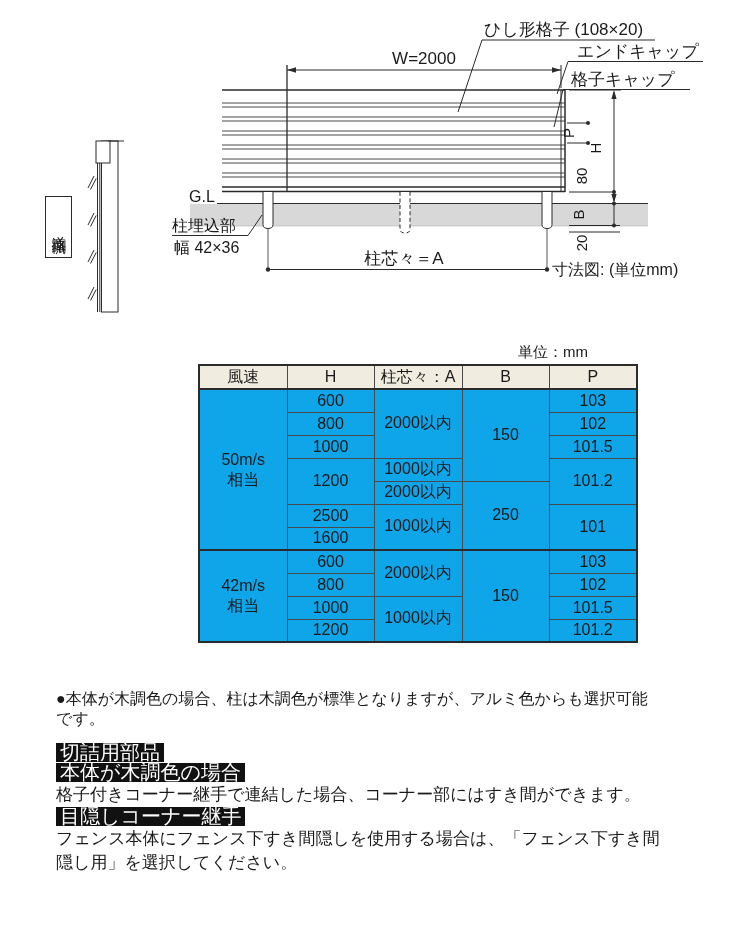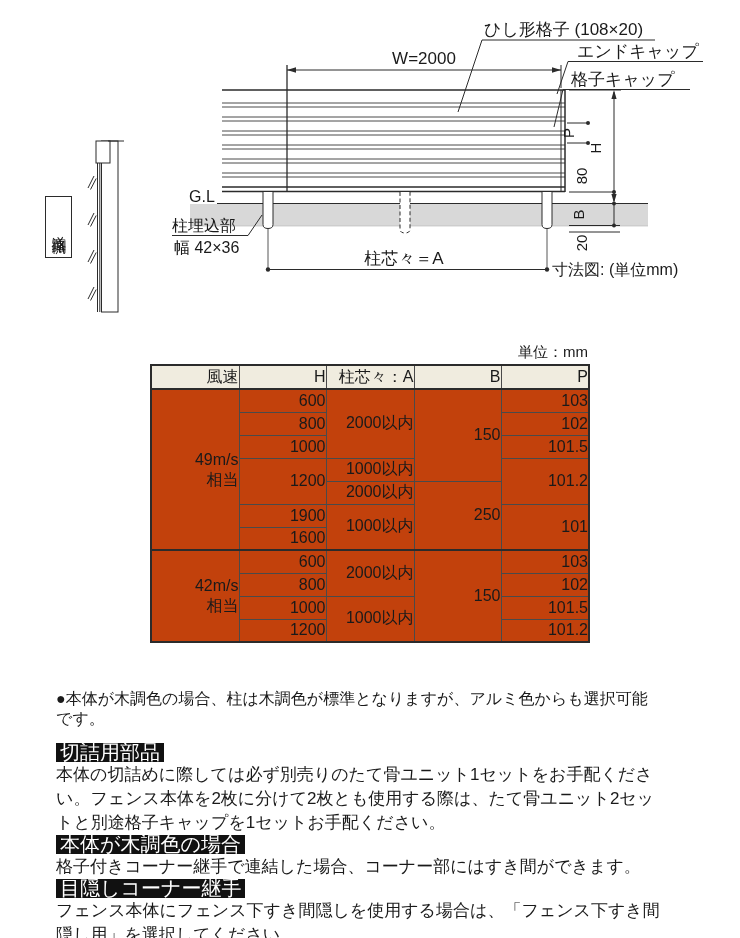"風速" table.spec { margin-left: none -> 48px; text-align: right -> center }
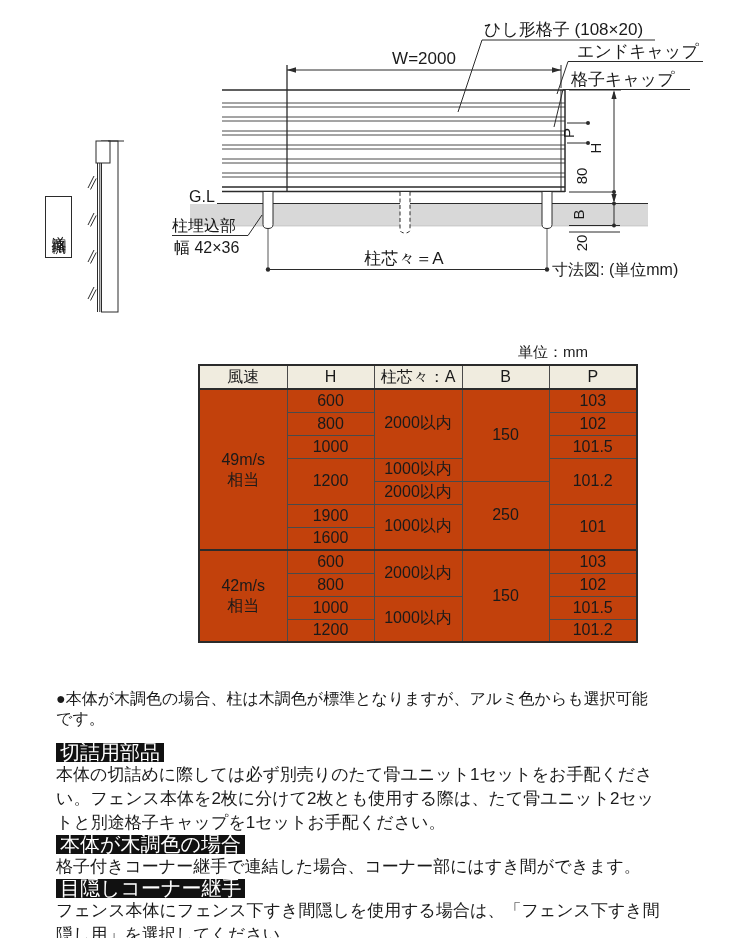"600" table.spec tbody td { background: #c2410c -> #0ea5e9 }
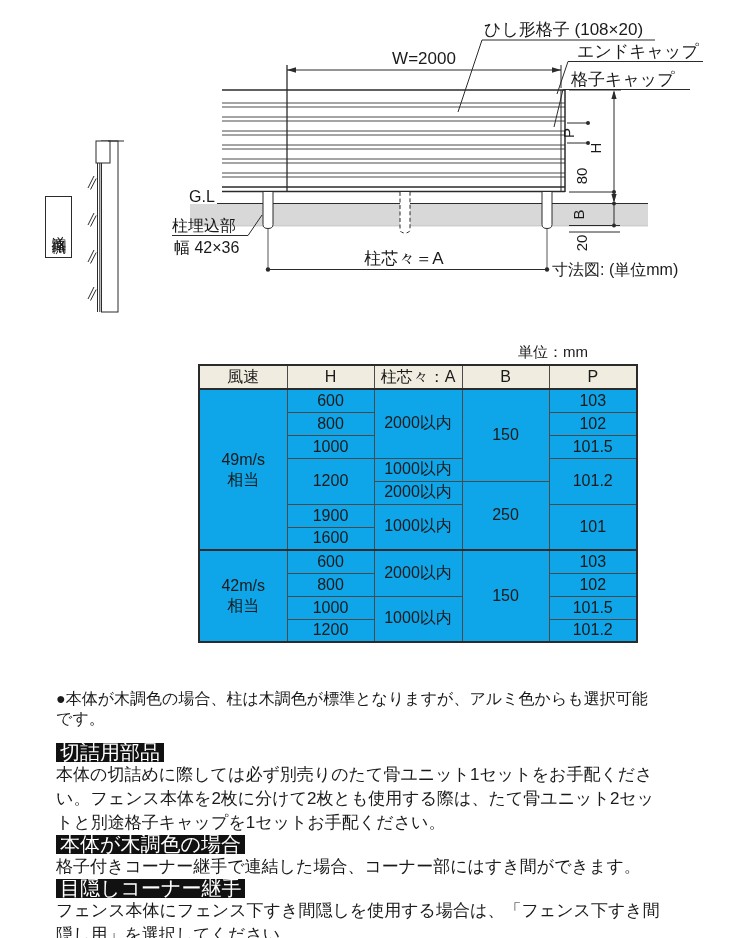"49m/s" div { text: 49m/s -> 50m/s }
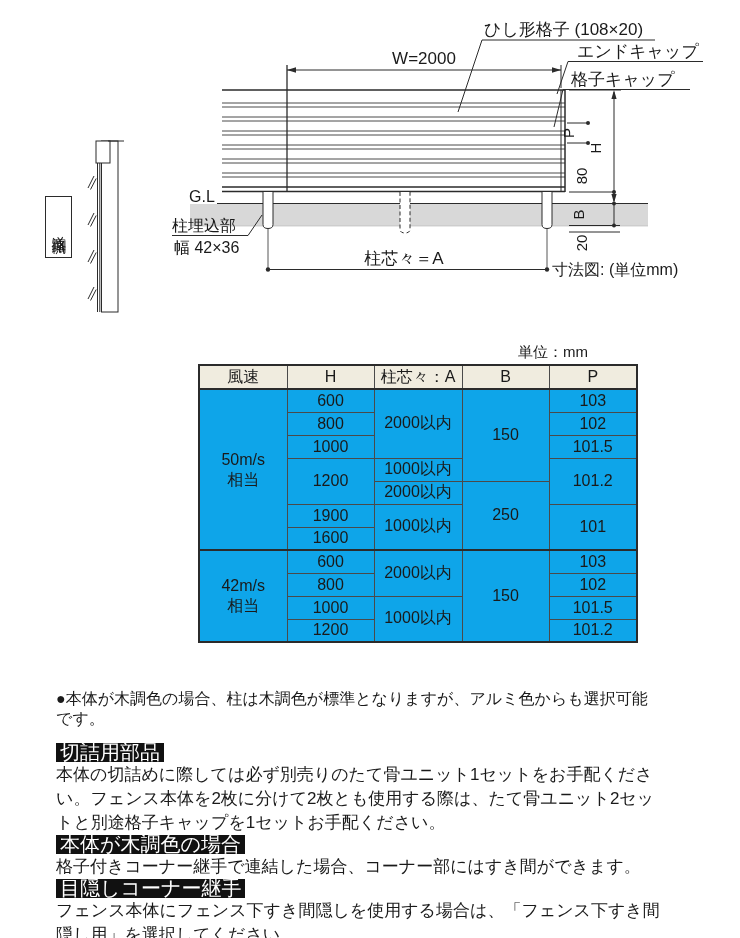"1900" td { text: 1900 -> 2500 }
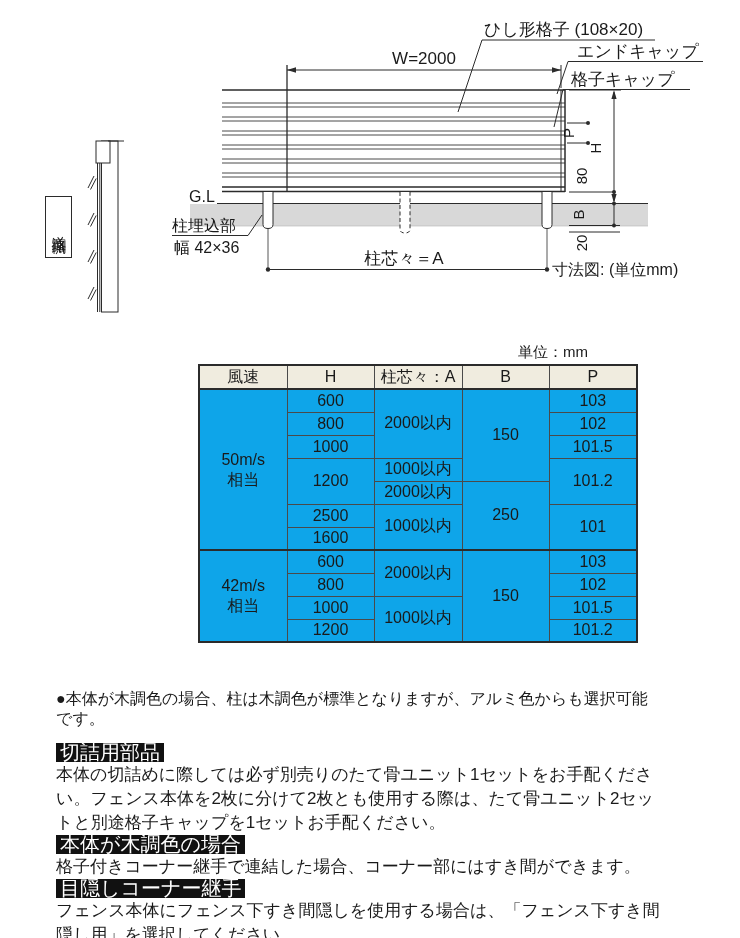"本体の切詰めに際しては必ず別売りのたて骨ユニット1セットをお手配ください。フェン" p { html: <p>本体の切詰めに際しては必ず別売りのたて骨ユニット1セットをお手配ください。フェンス本体を2枚に分けて2枚とも使用する際は、たて骨ユニット2セットと別途格子キャップを1セットお手配ください。</p> -> none }
